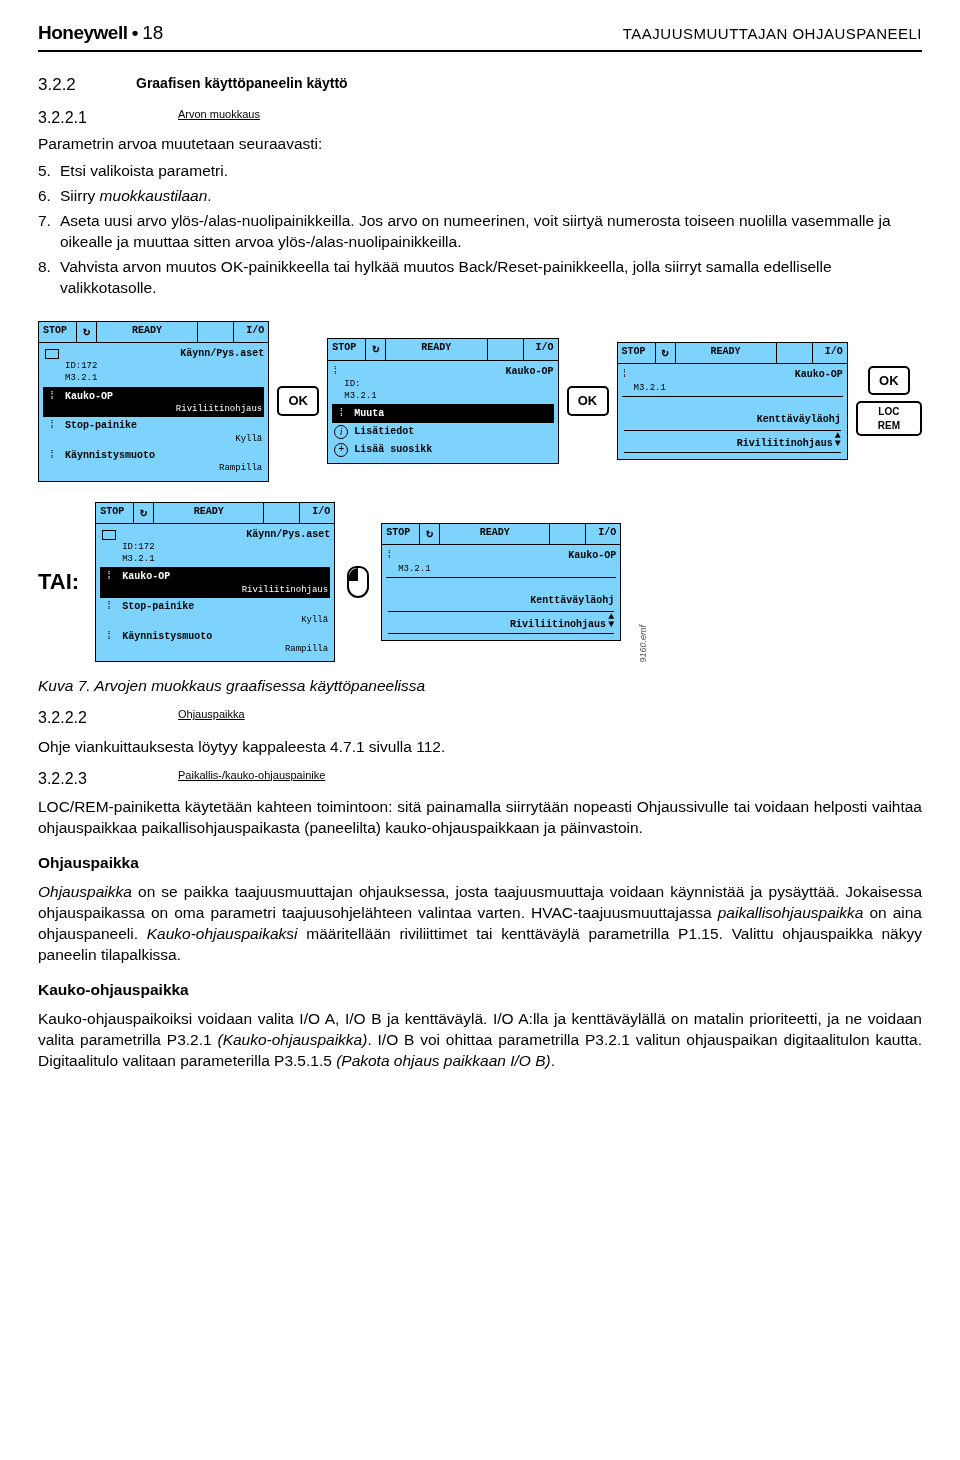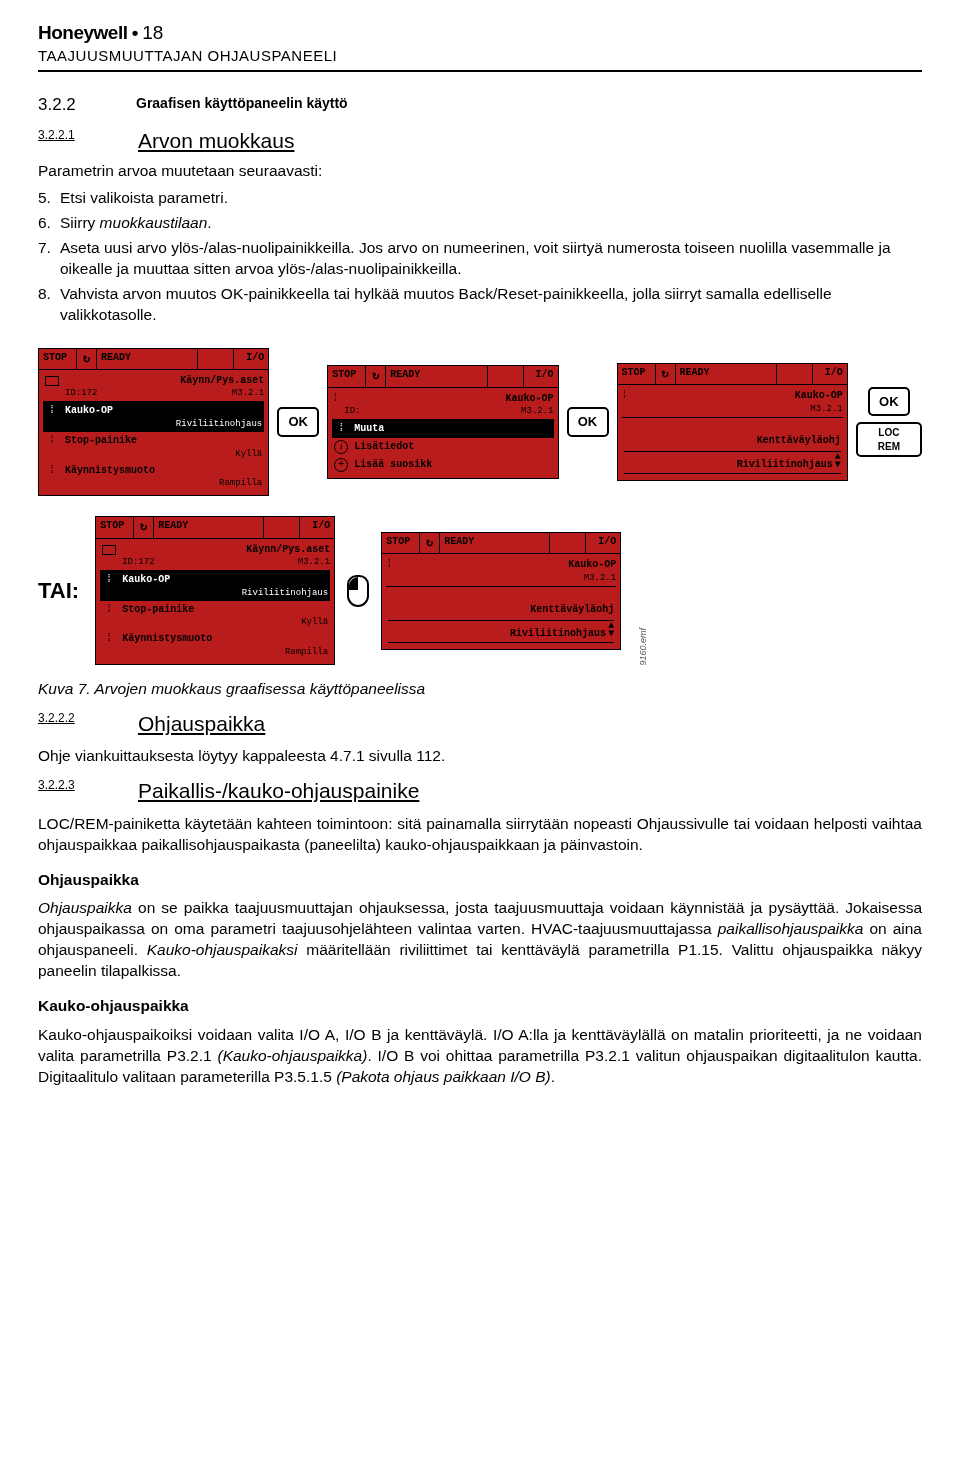"Honeywell • 18" .page-header { flex-direction: column -> none }
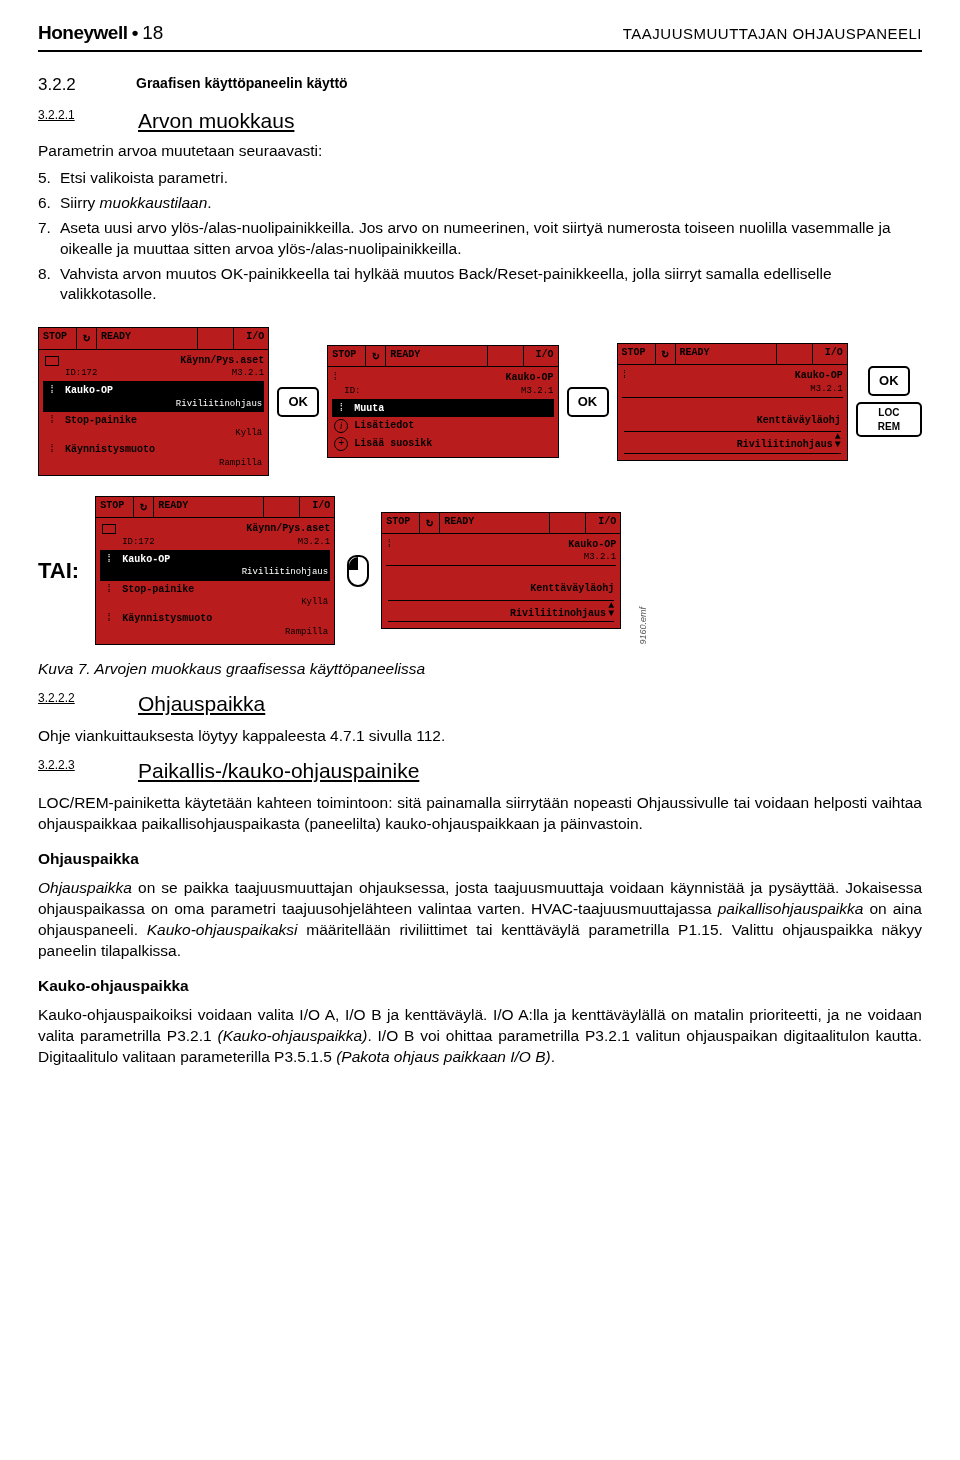"3.2.2.1" .sub-row .num { font-size: 12px -> 16px; text-decoration: underline -> none }
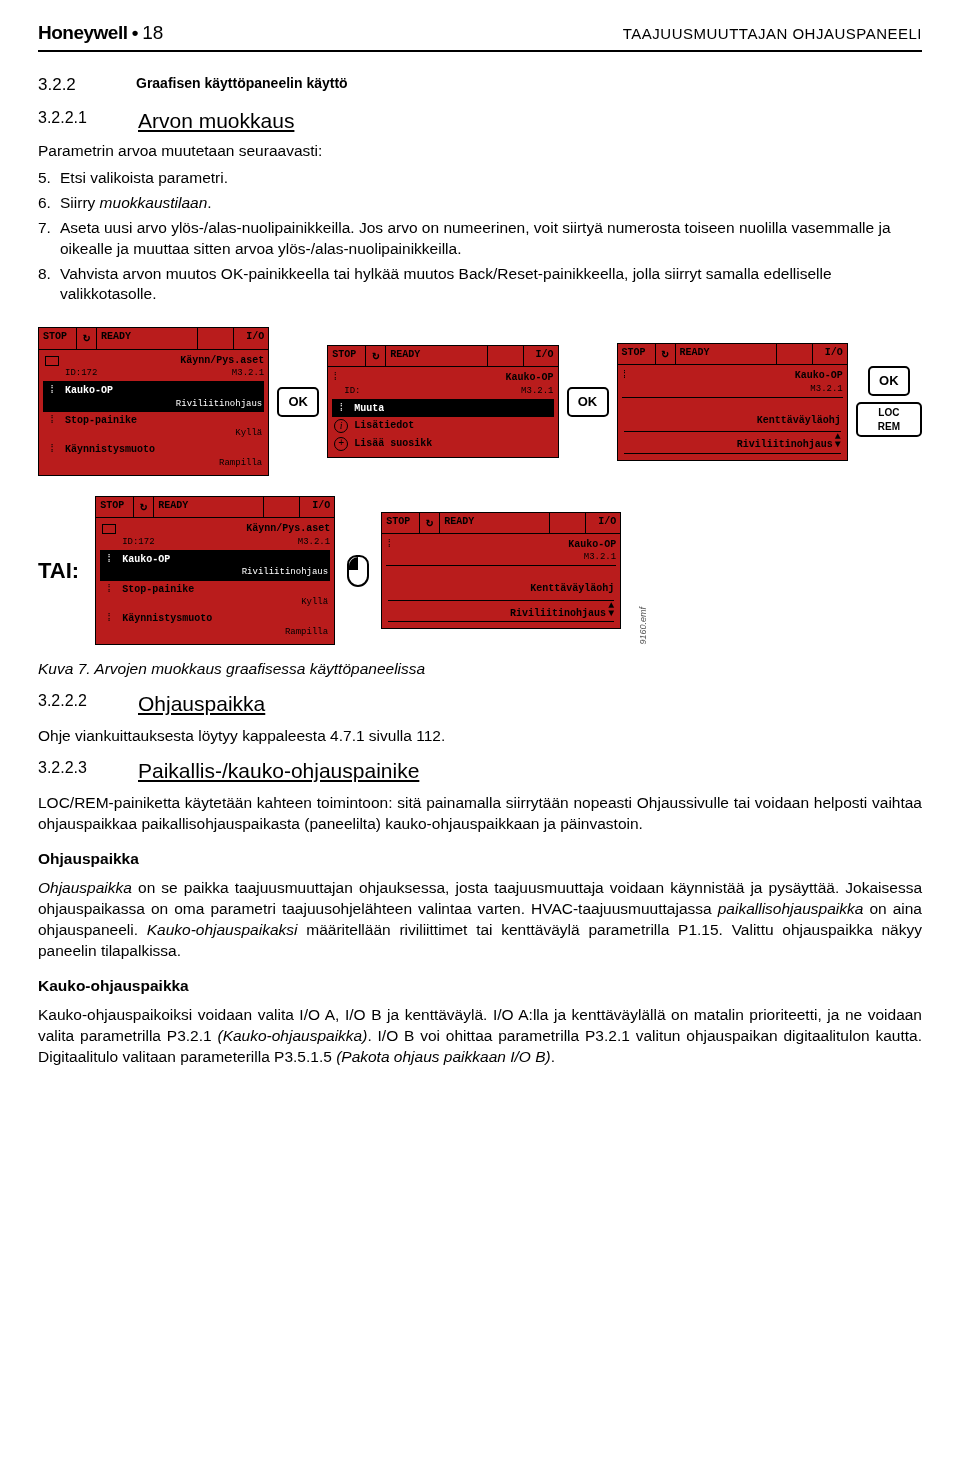"Arvon muokkaus" .sub-row .title { font-size: 21px -> 11px; margin-left: none -> 40px }
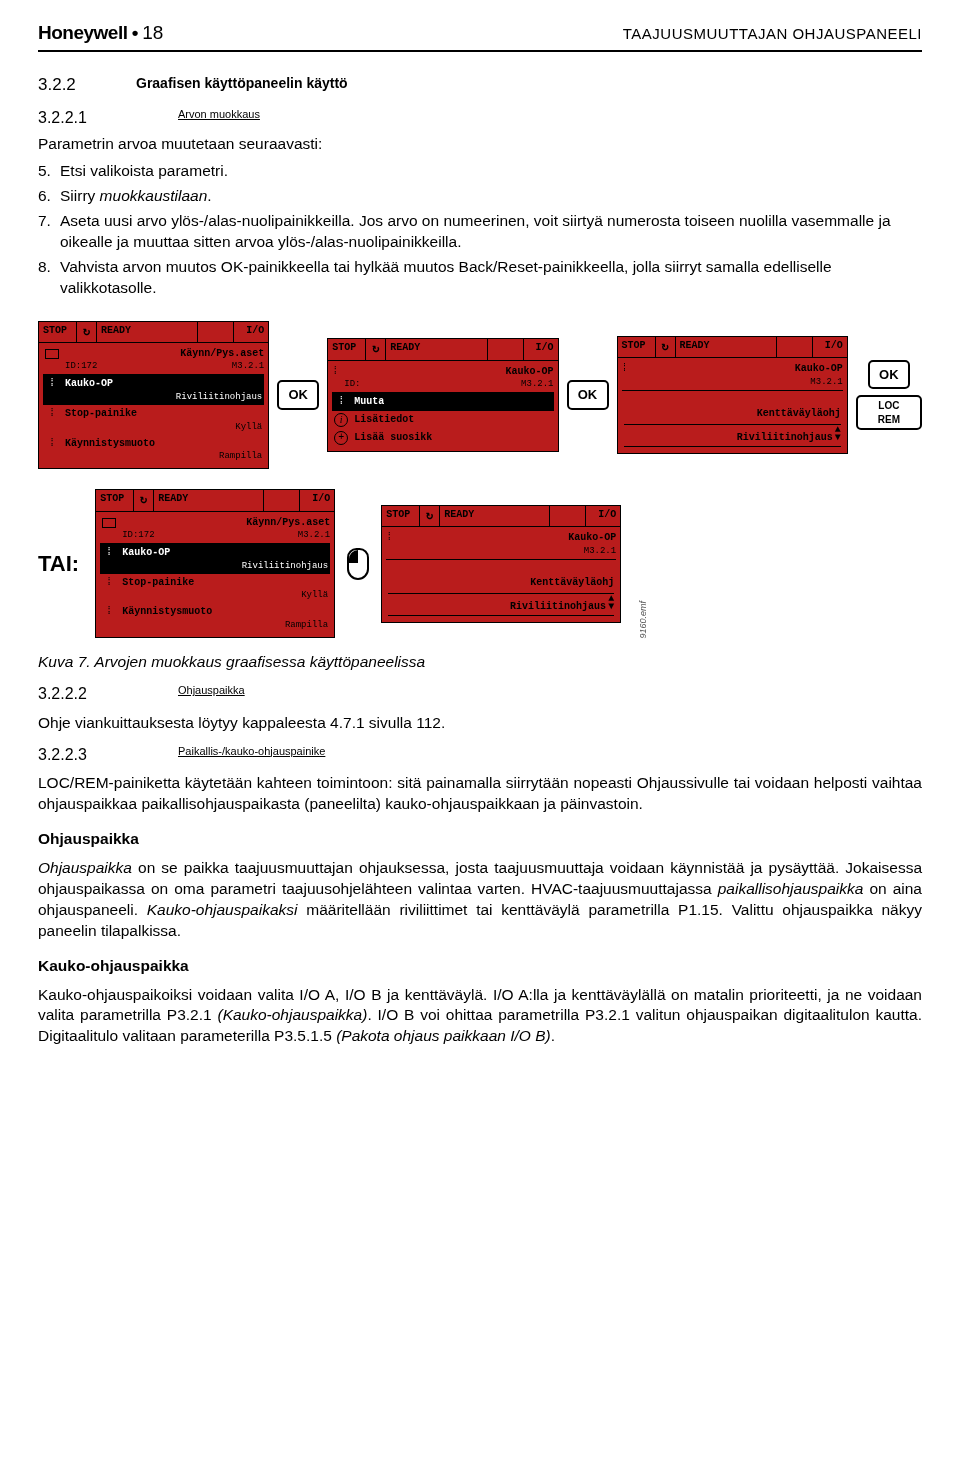"STOP" .panel { background: #b91c1c -> #7dd3fc }
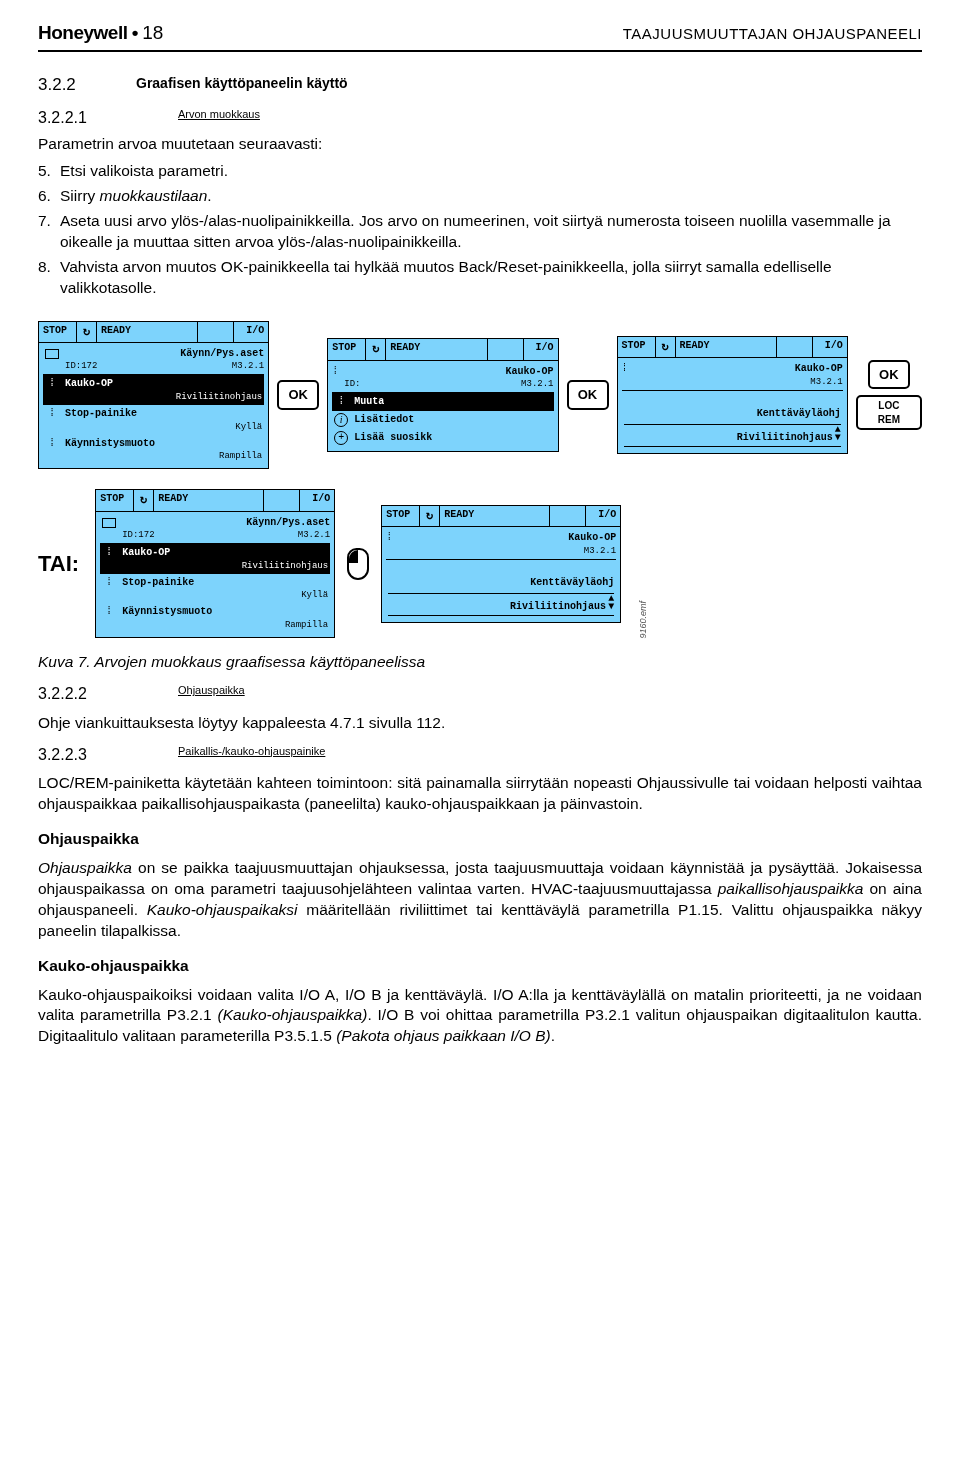"READY" .ph-ready { text-align: none -> center }
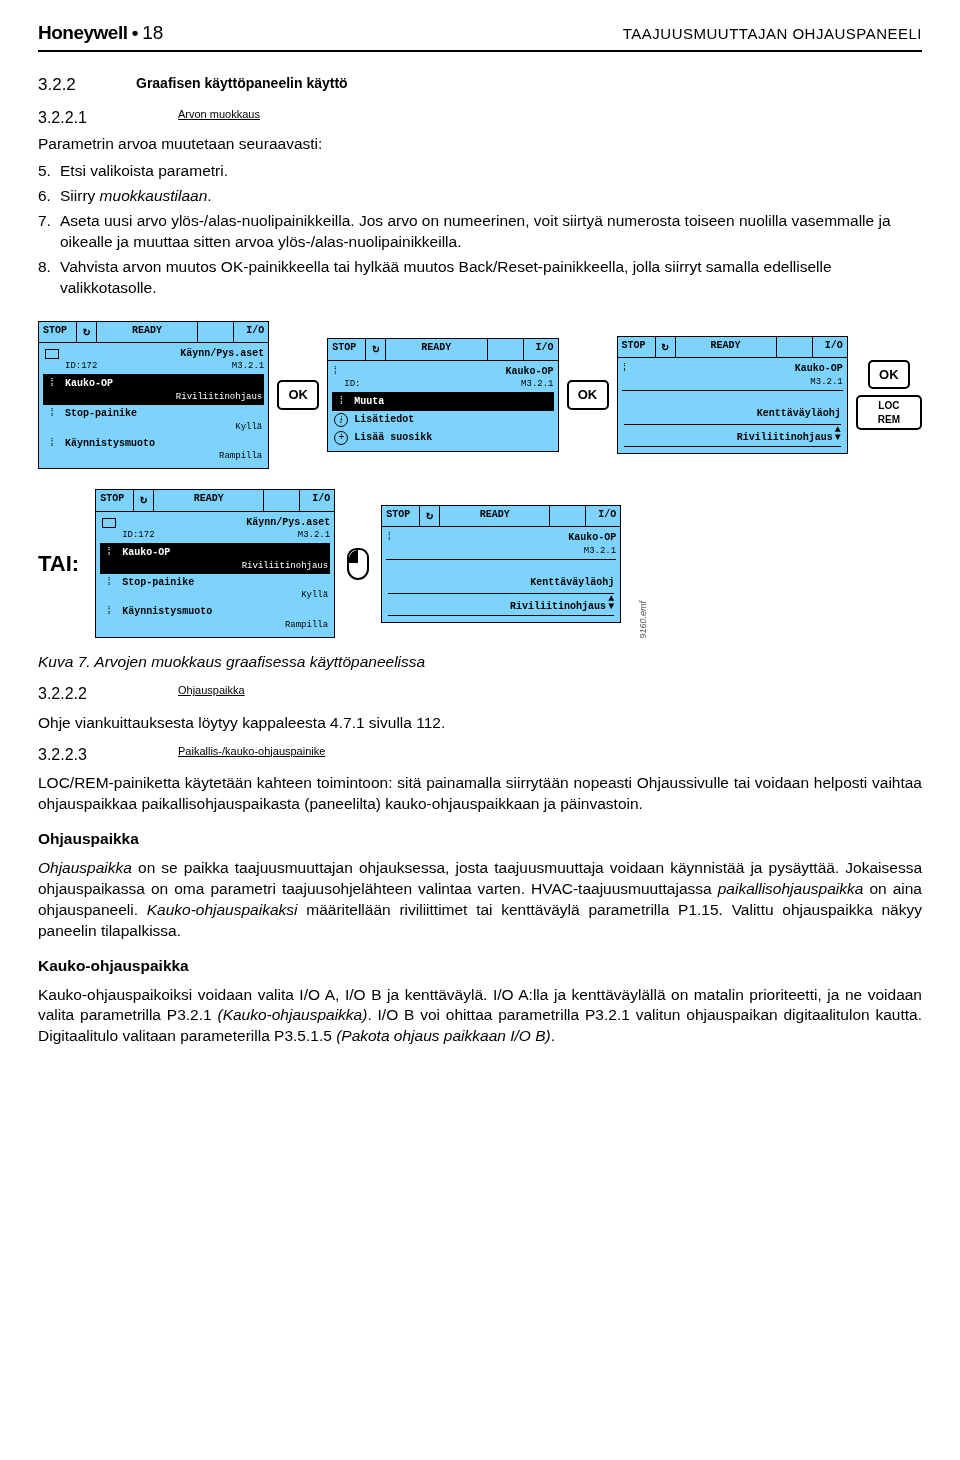"ID:172" .menu-title .l2 { flex-direction: none -> column; justify-content: space-between -> flex-end }
